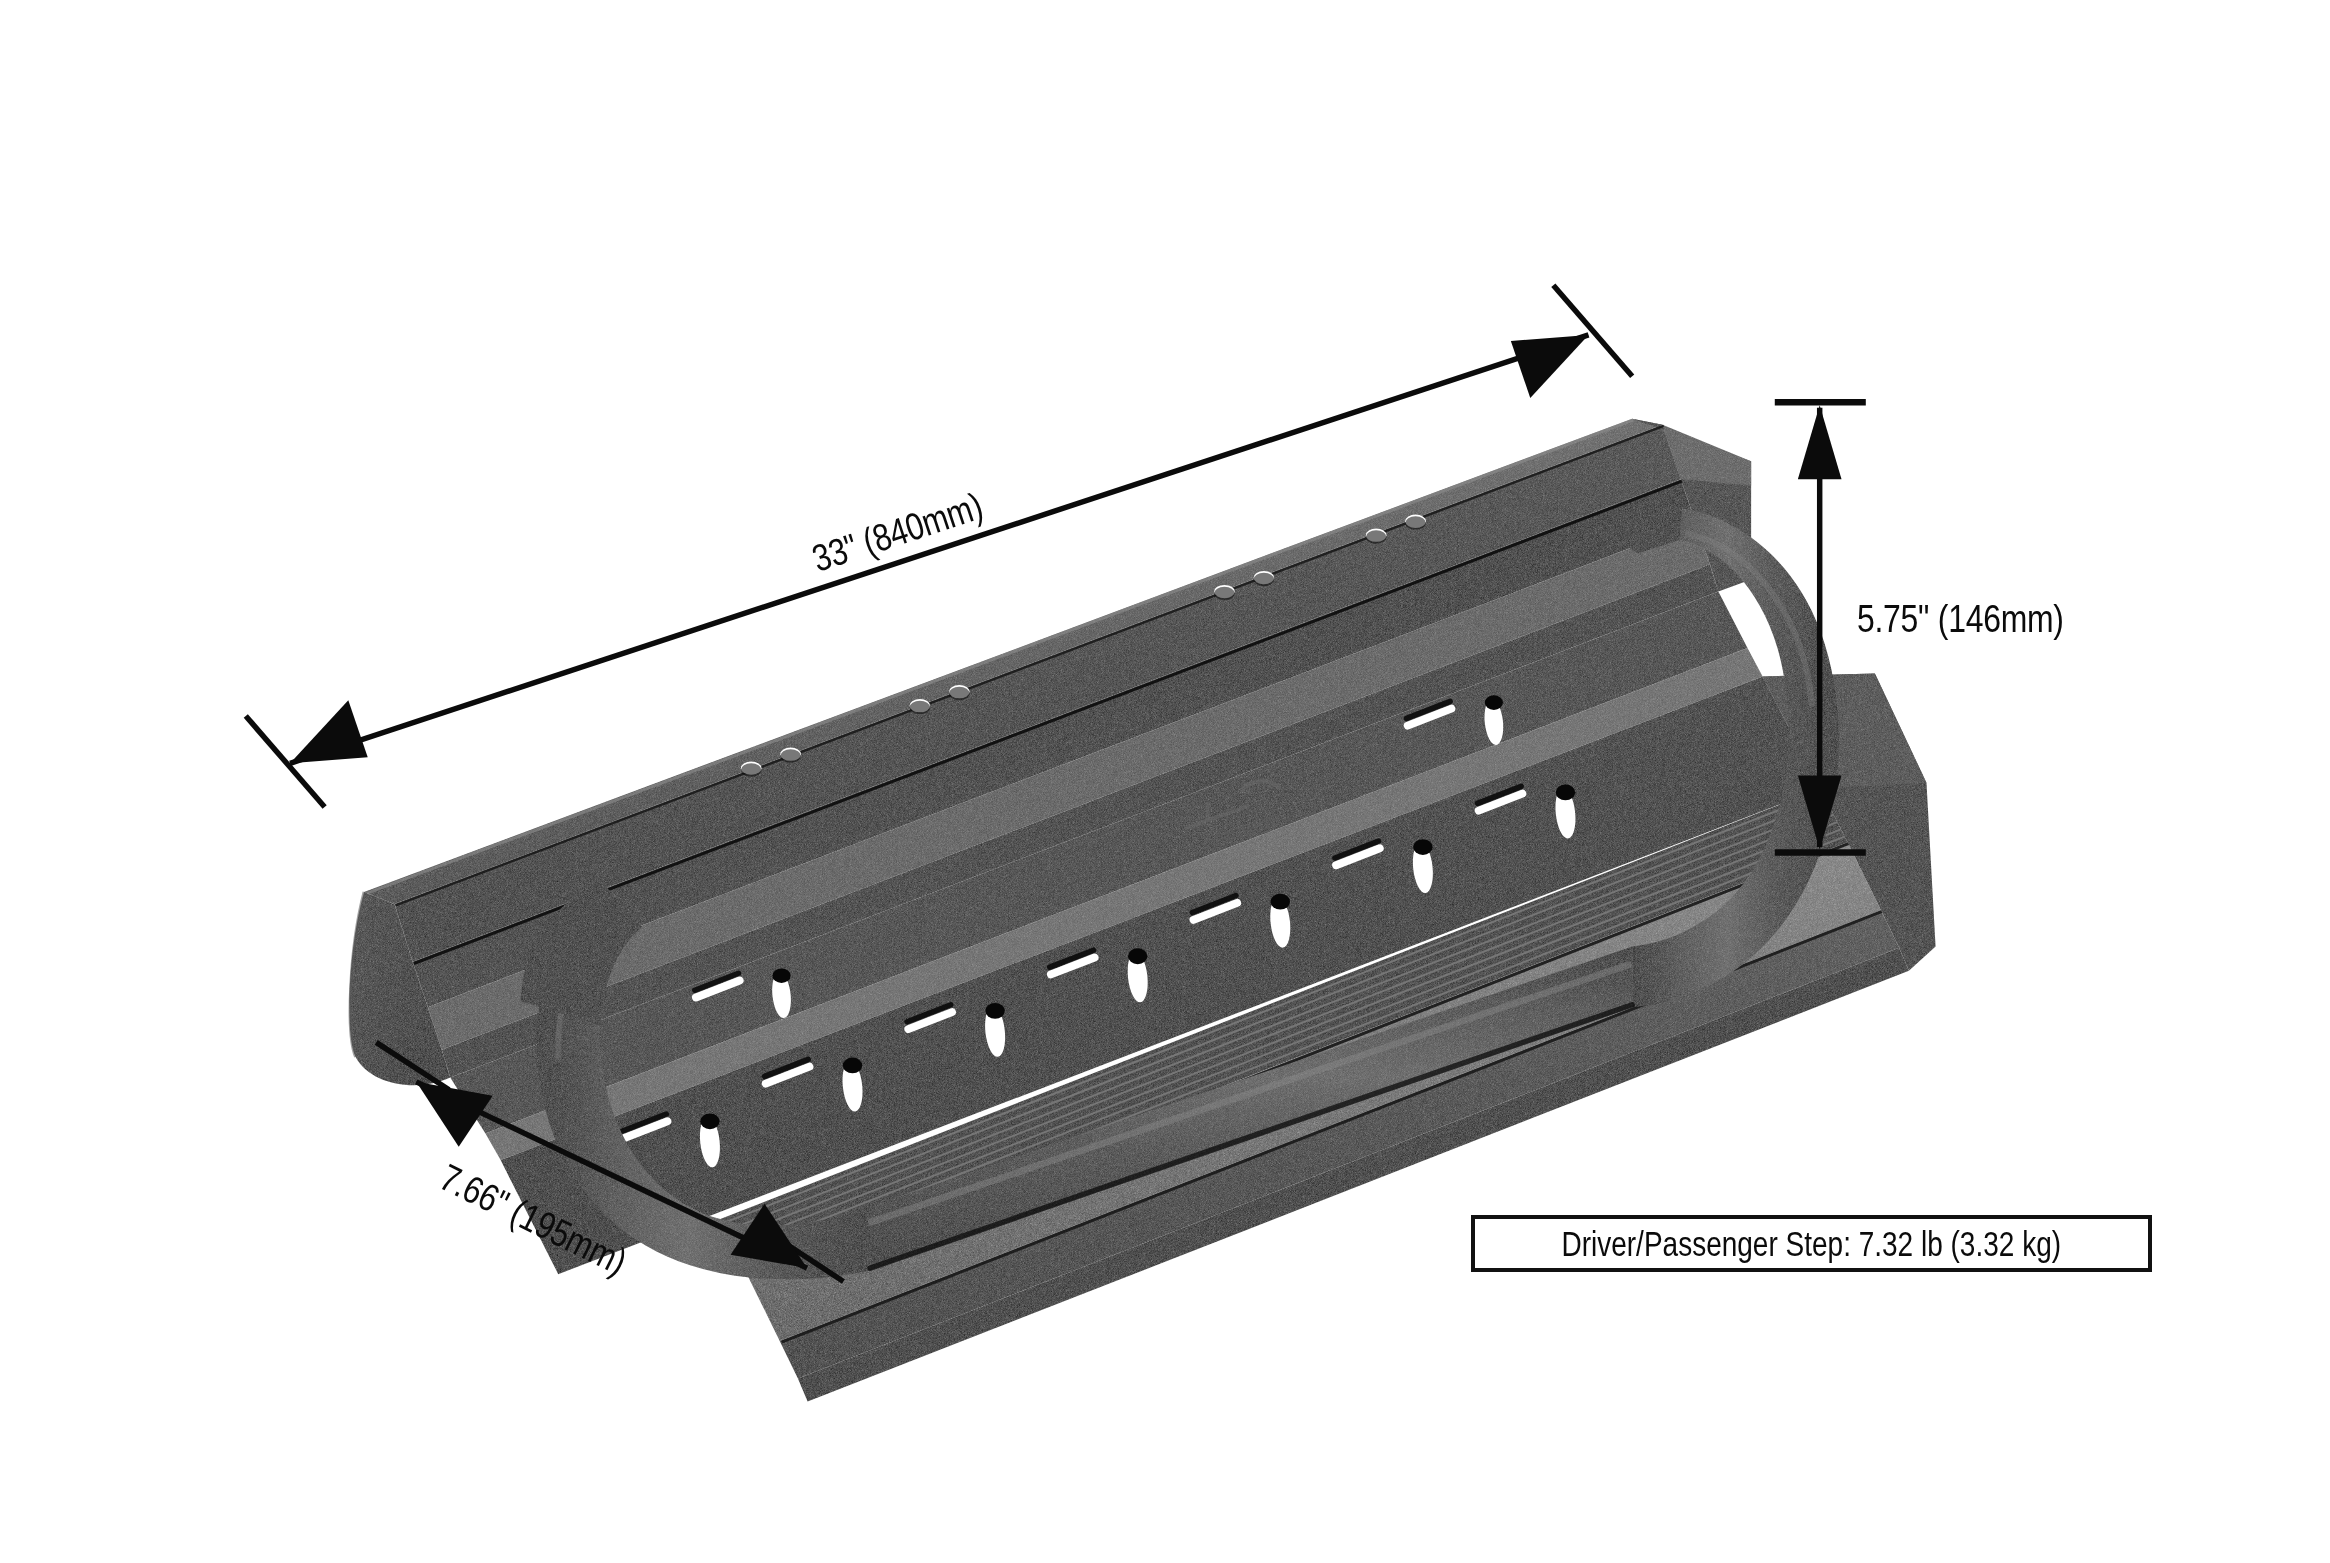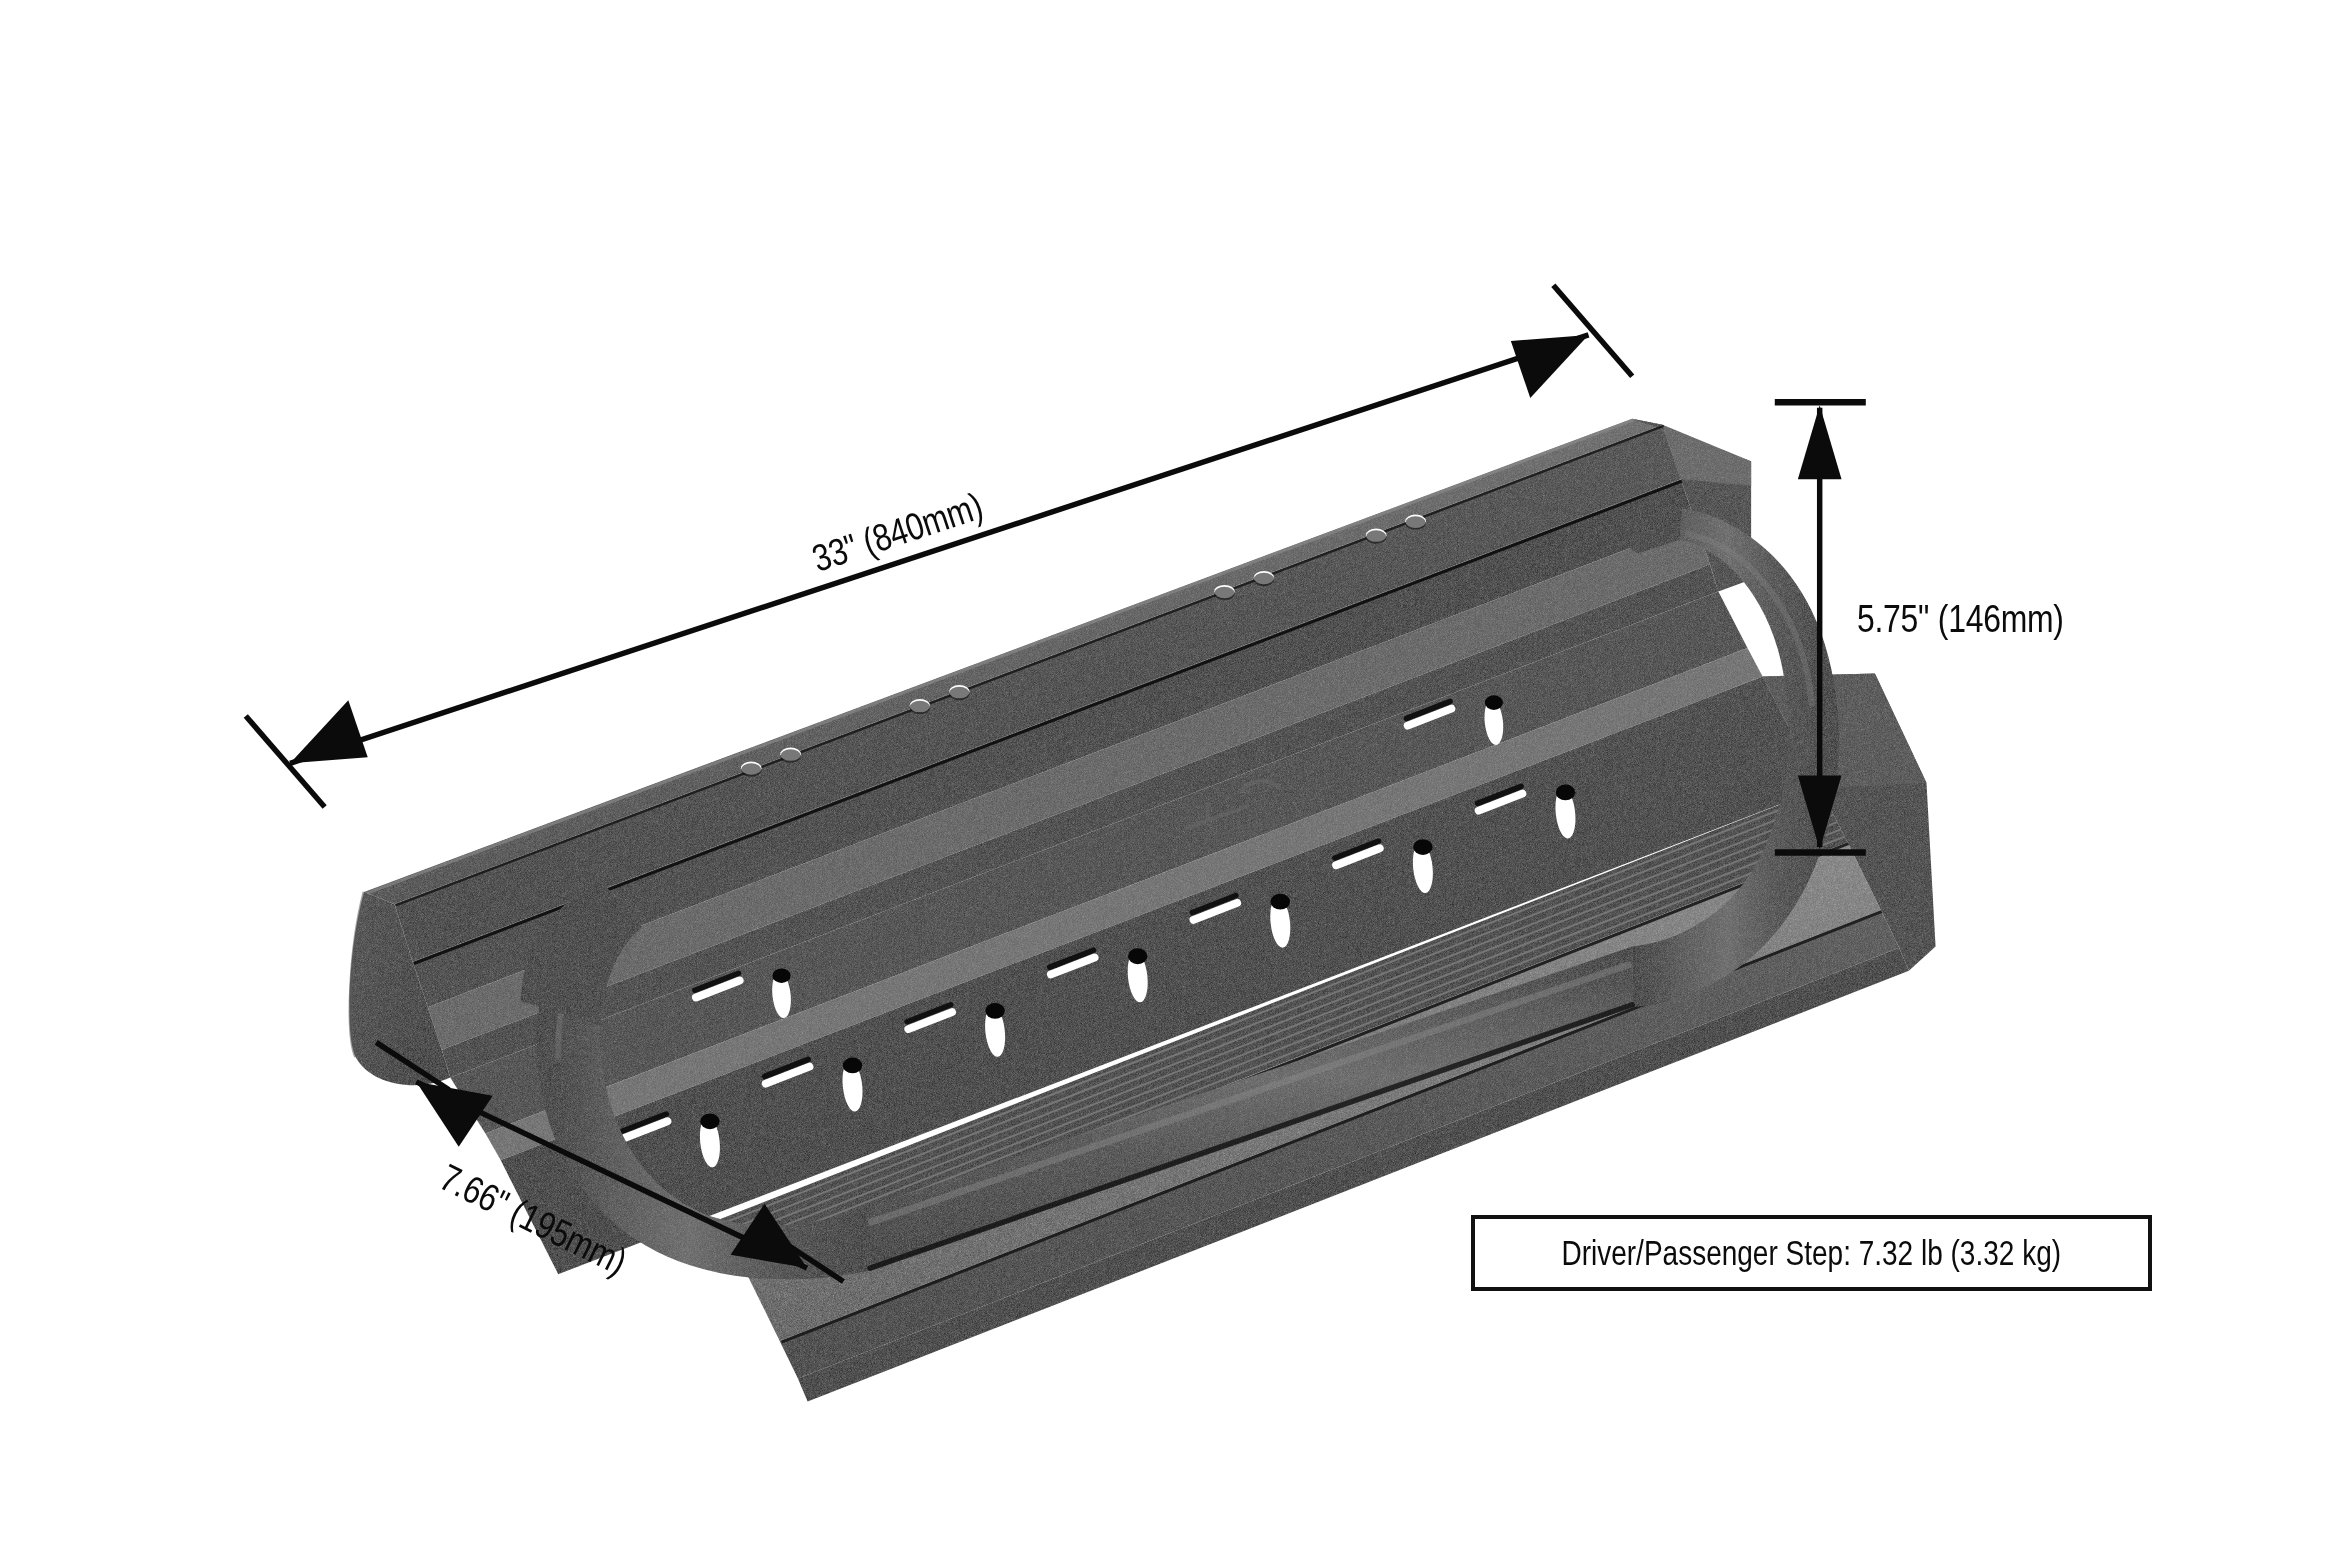"Driver/Passenger Step: 7.32 lb (3.32" #weight-box { height: 76px -> 57px }
